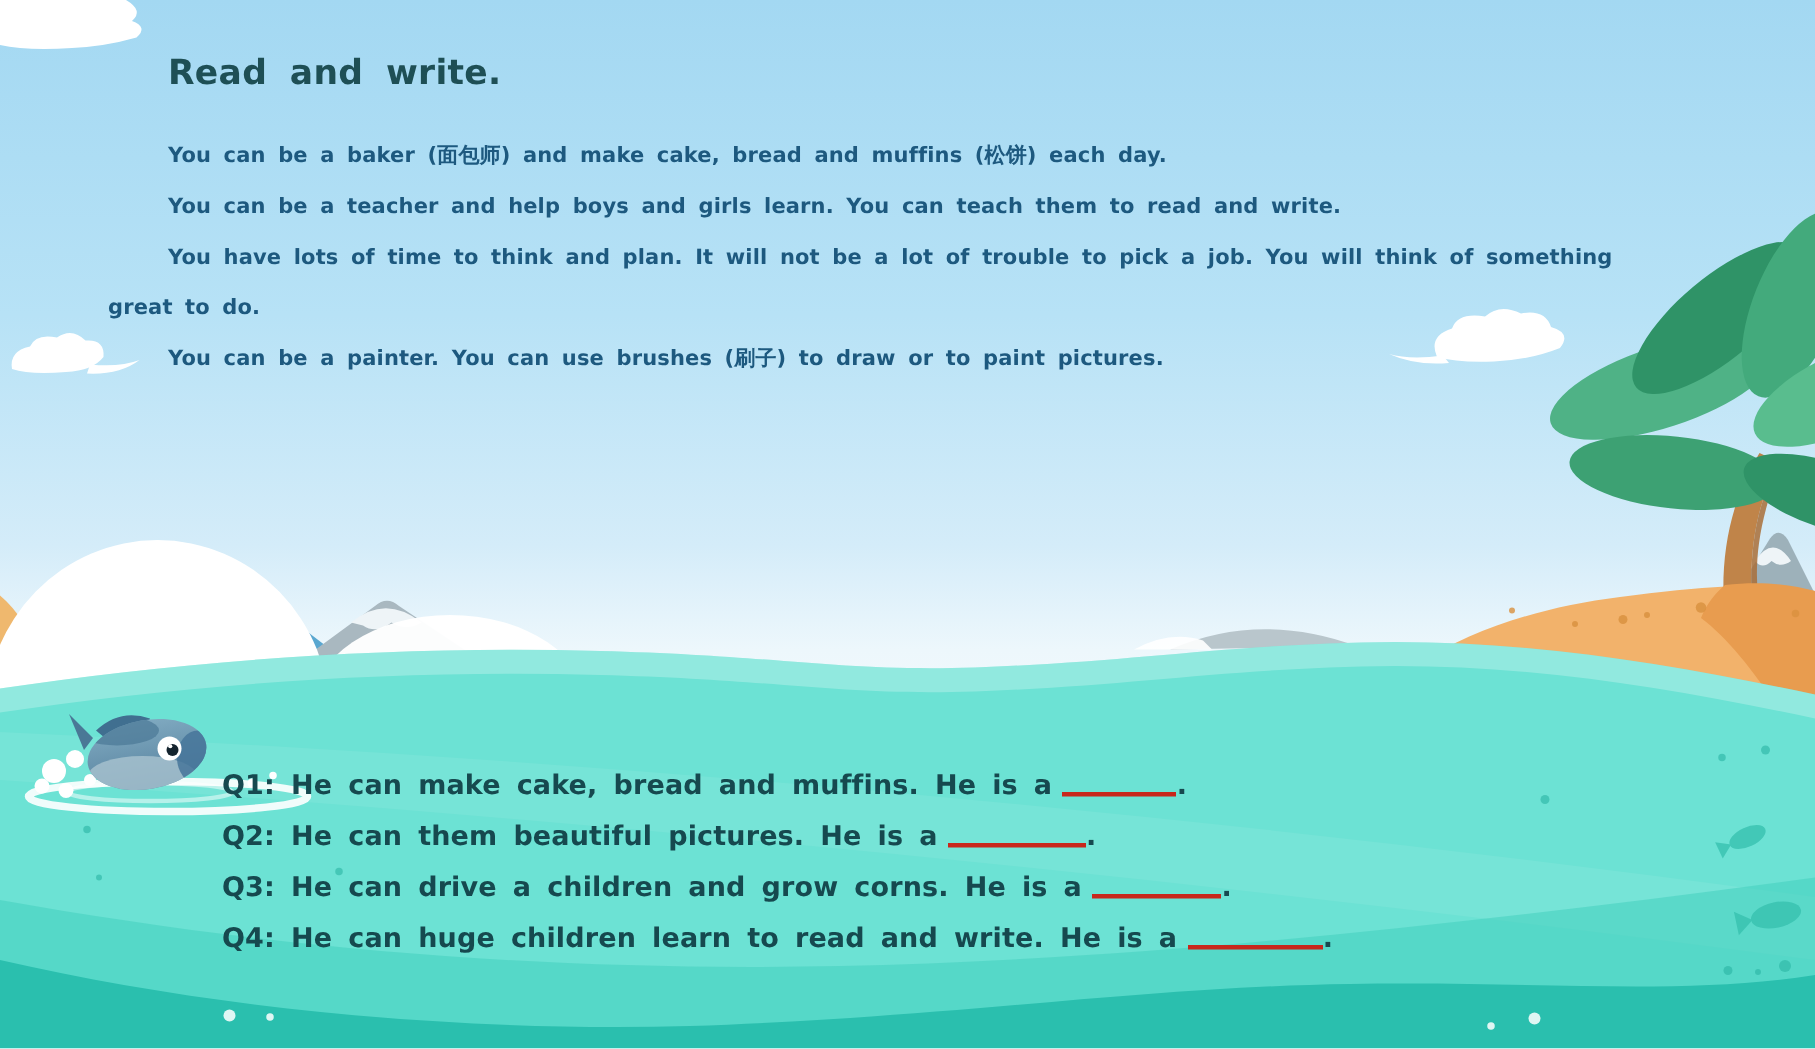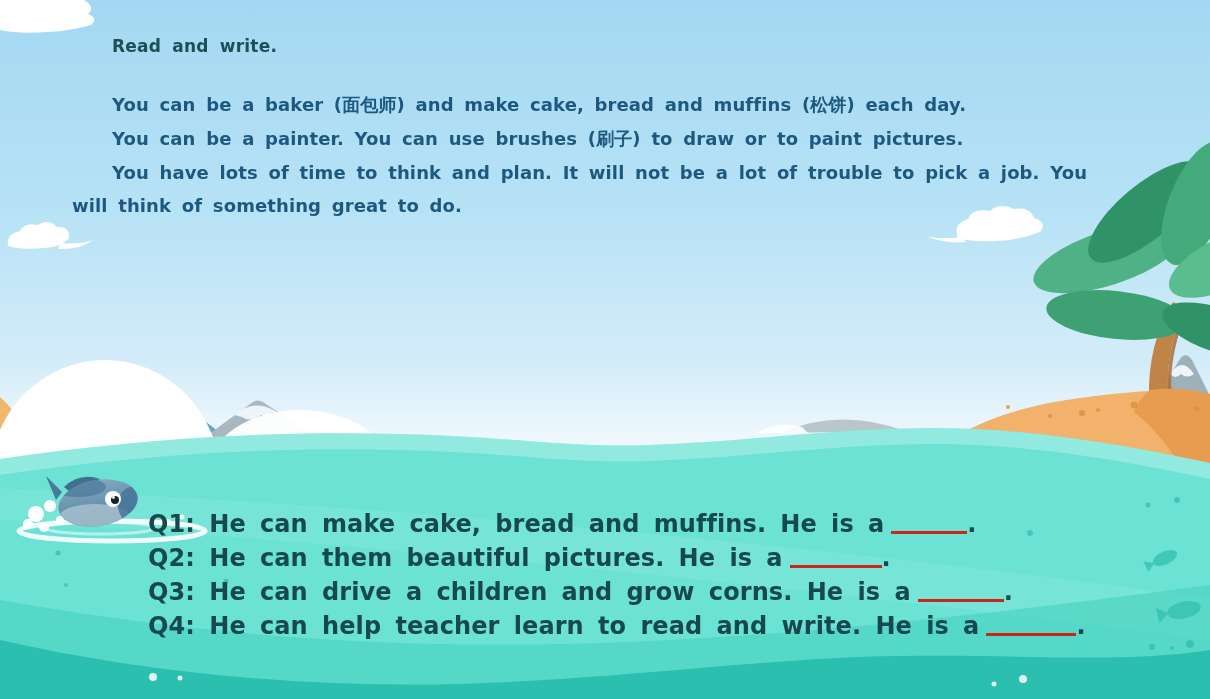"Read and write." .page-title { font-size: 17px -> 23px }
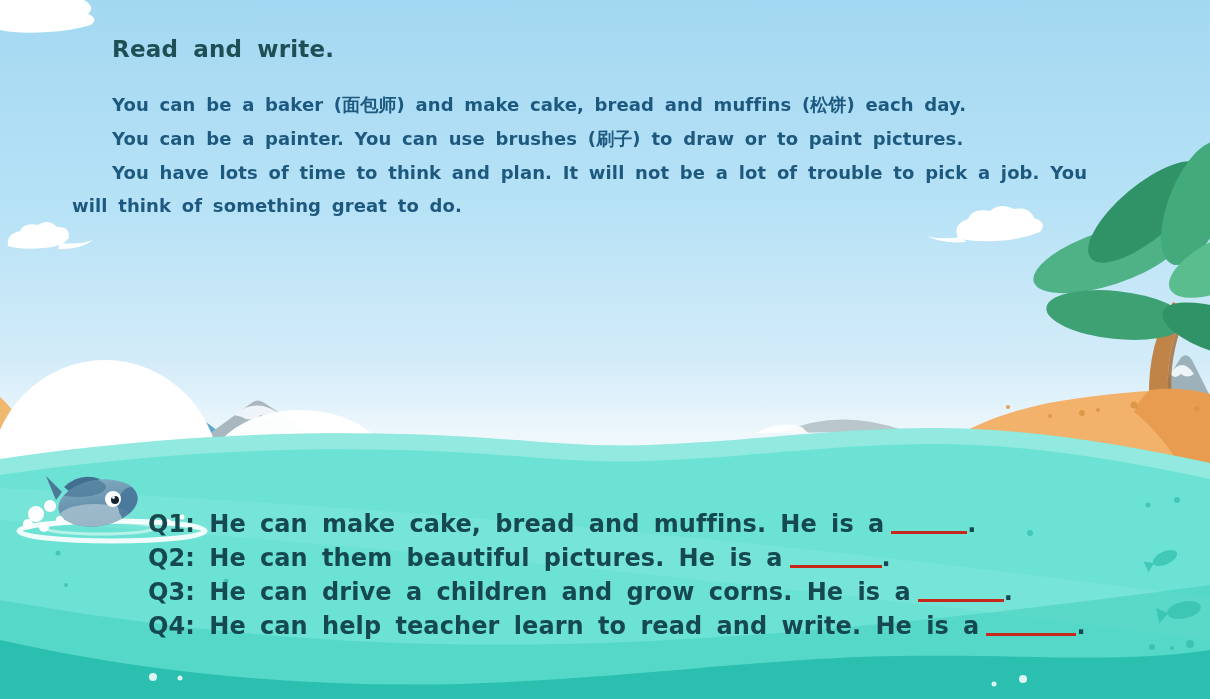"You can be a baker" .article { font-size: 18px -> 14px }
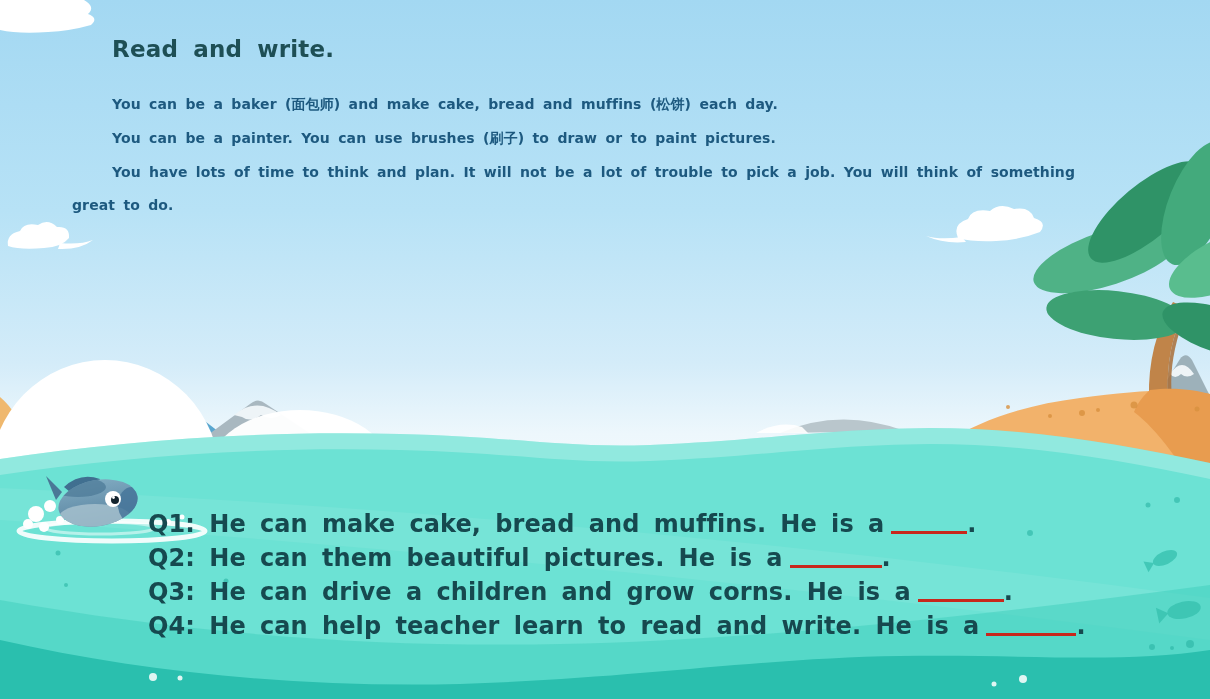"You can be a teacher" p { html: none -> <p>You can be a teacher and help boys and girls learn. You can teach them to read and write.</p> }
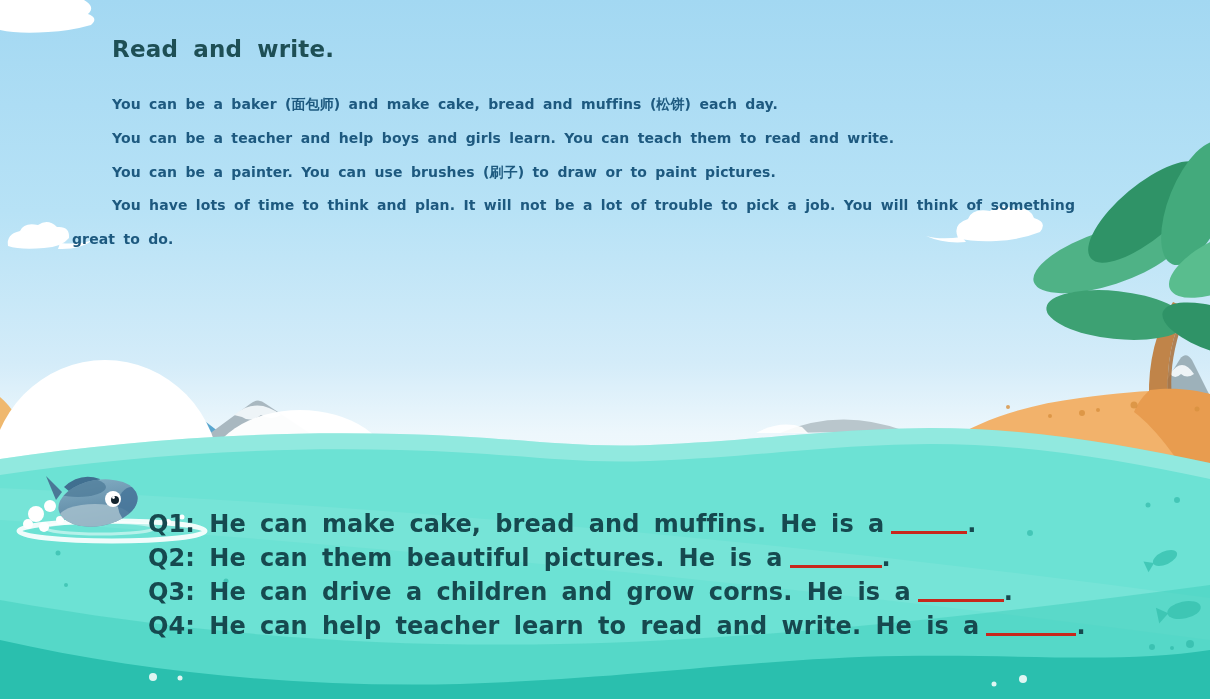"You can be a painter." p { order: before "You have lots of time" -> after "You have lots of time" }
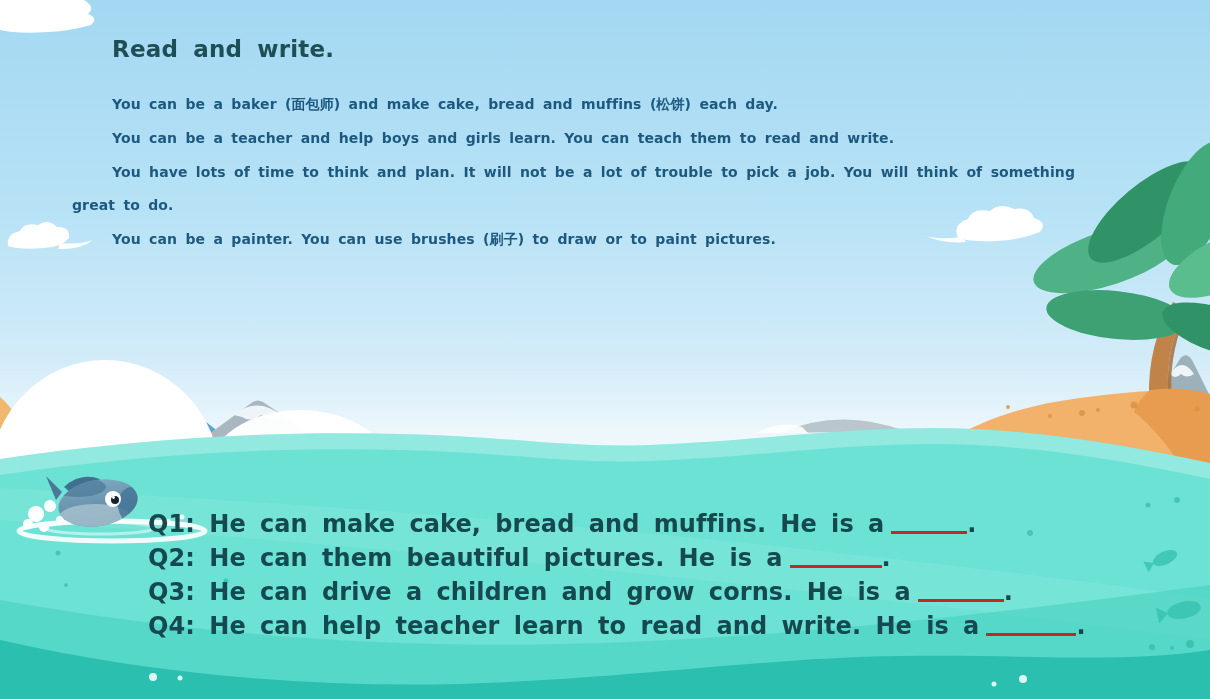"Q1: He can make cake," .questions { font-size: 24px -> 18px }
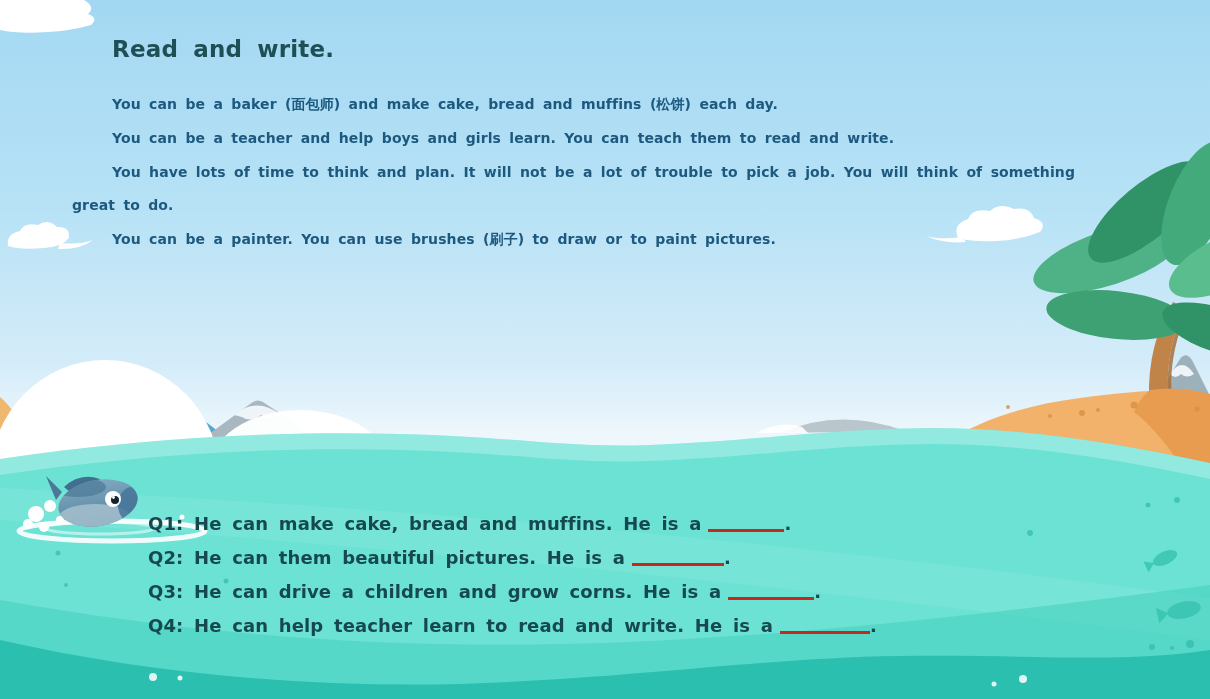"Q4: He can help teacher" span { text: help teacher -> huge children }
